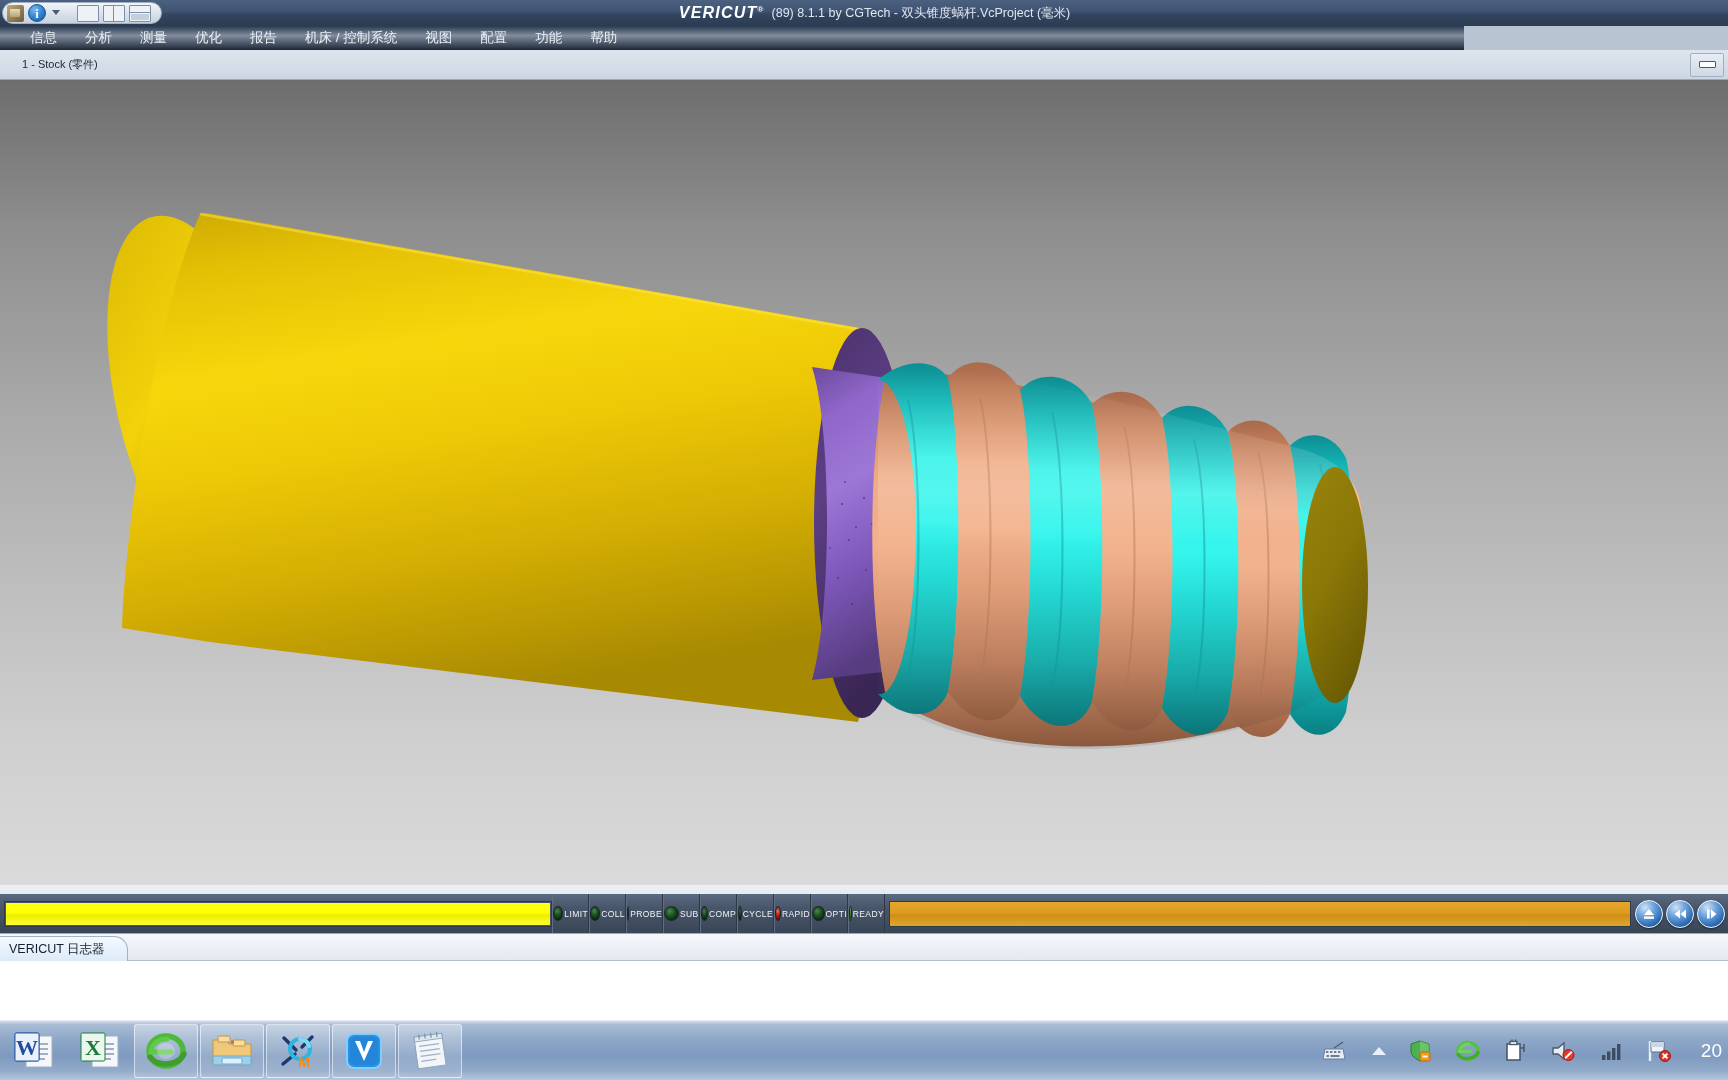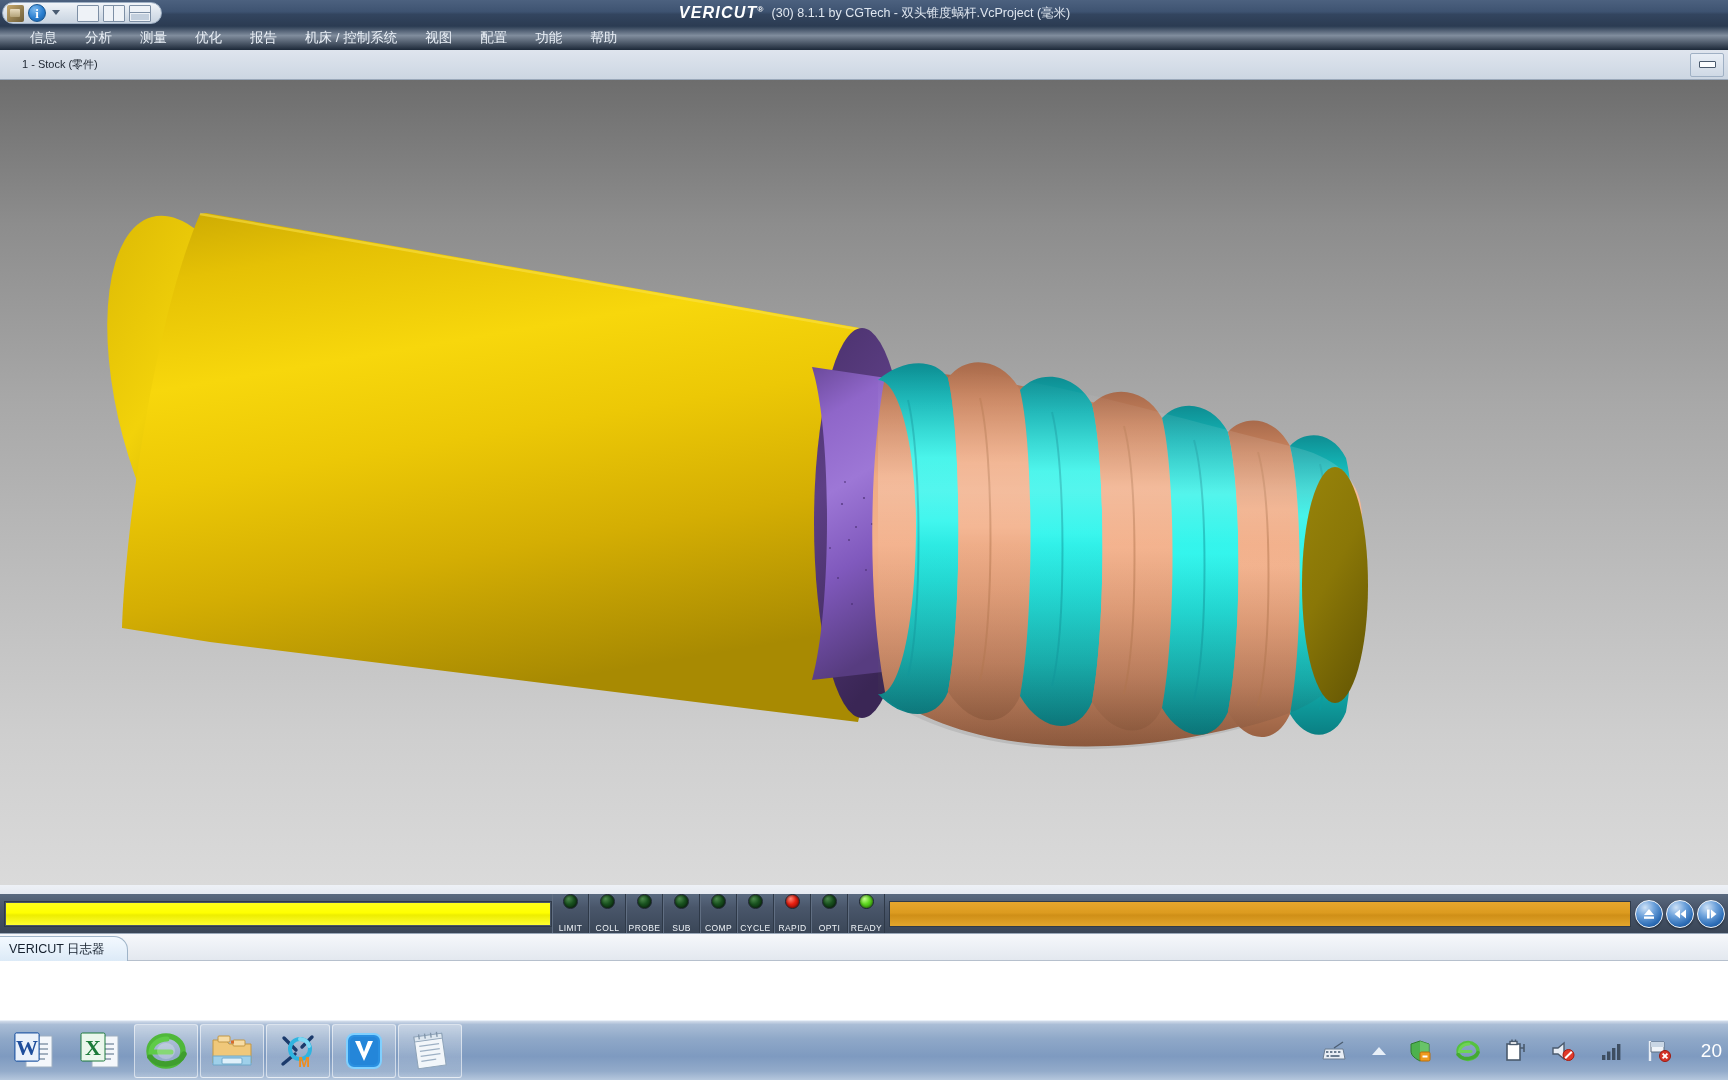"(30) 8.1.1 by CGTech -" span.tsub { text: 30 -> 89 }
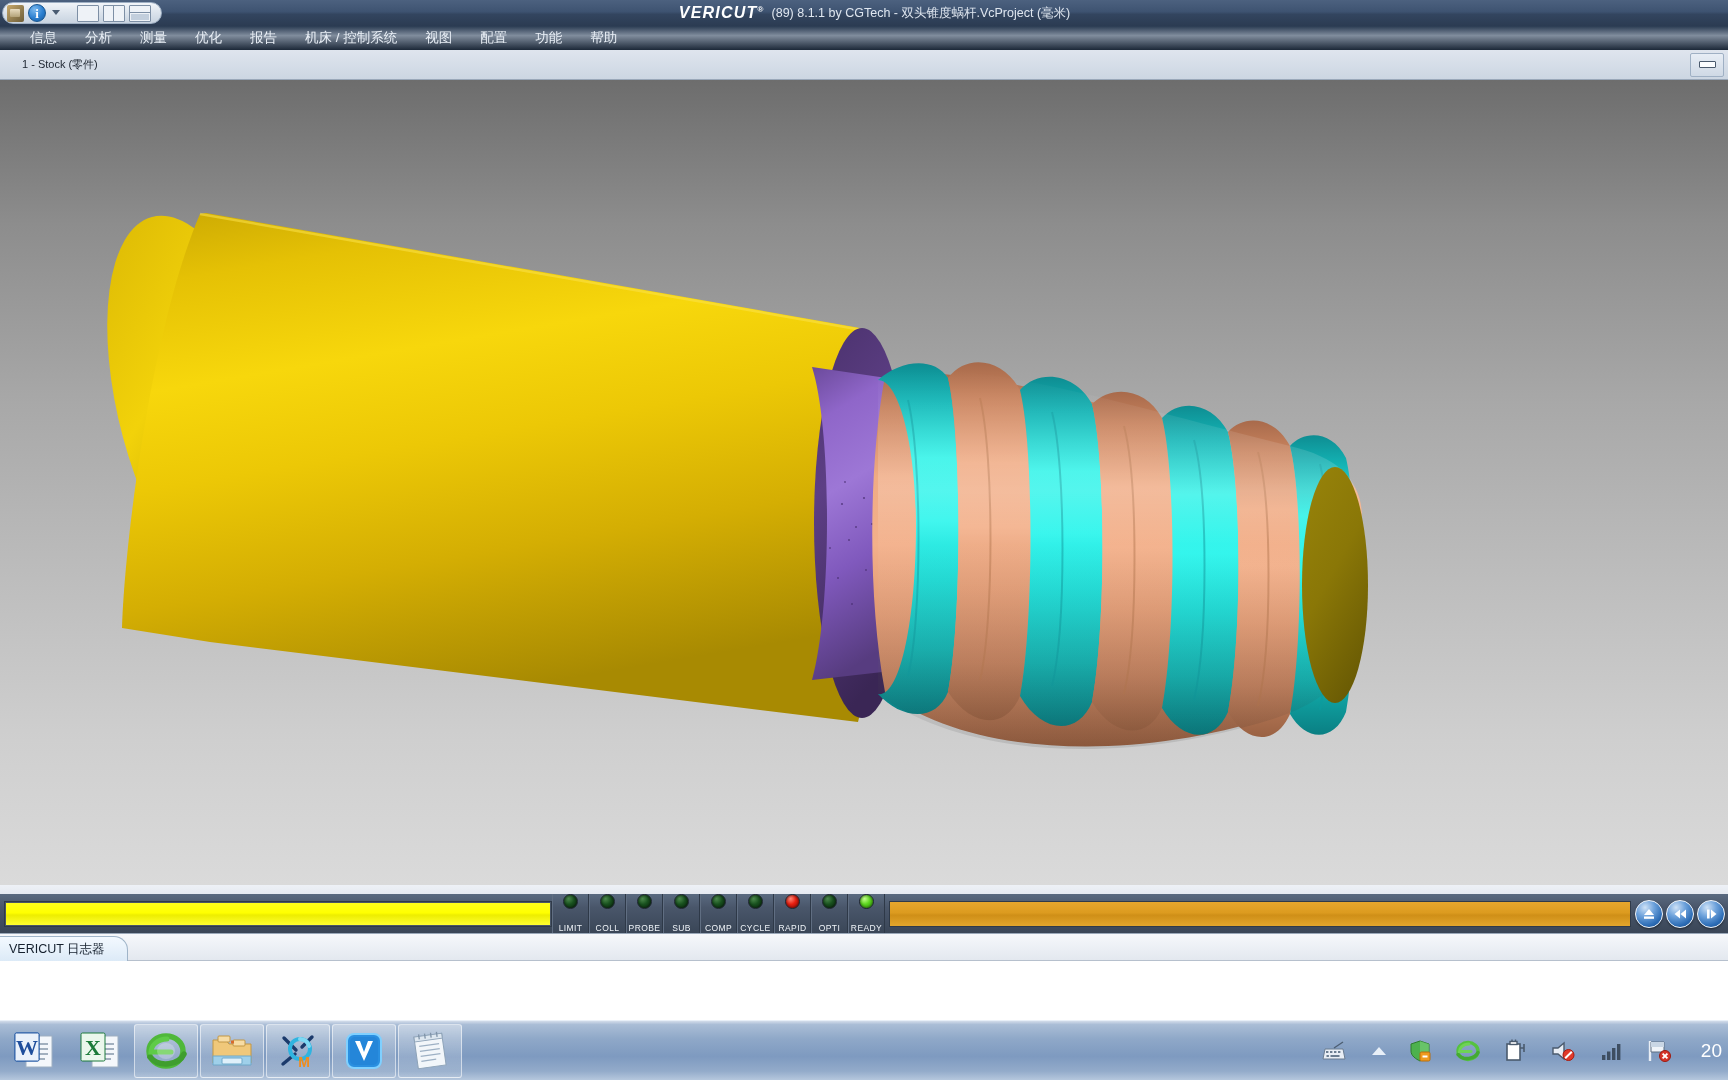"信息" .menubar { width: 1728px -> 1464px }
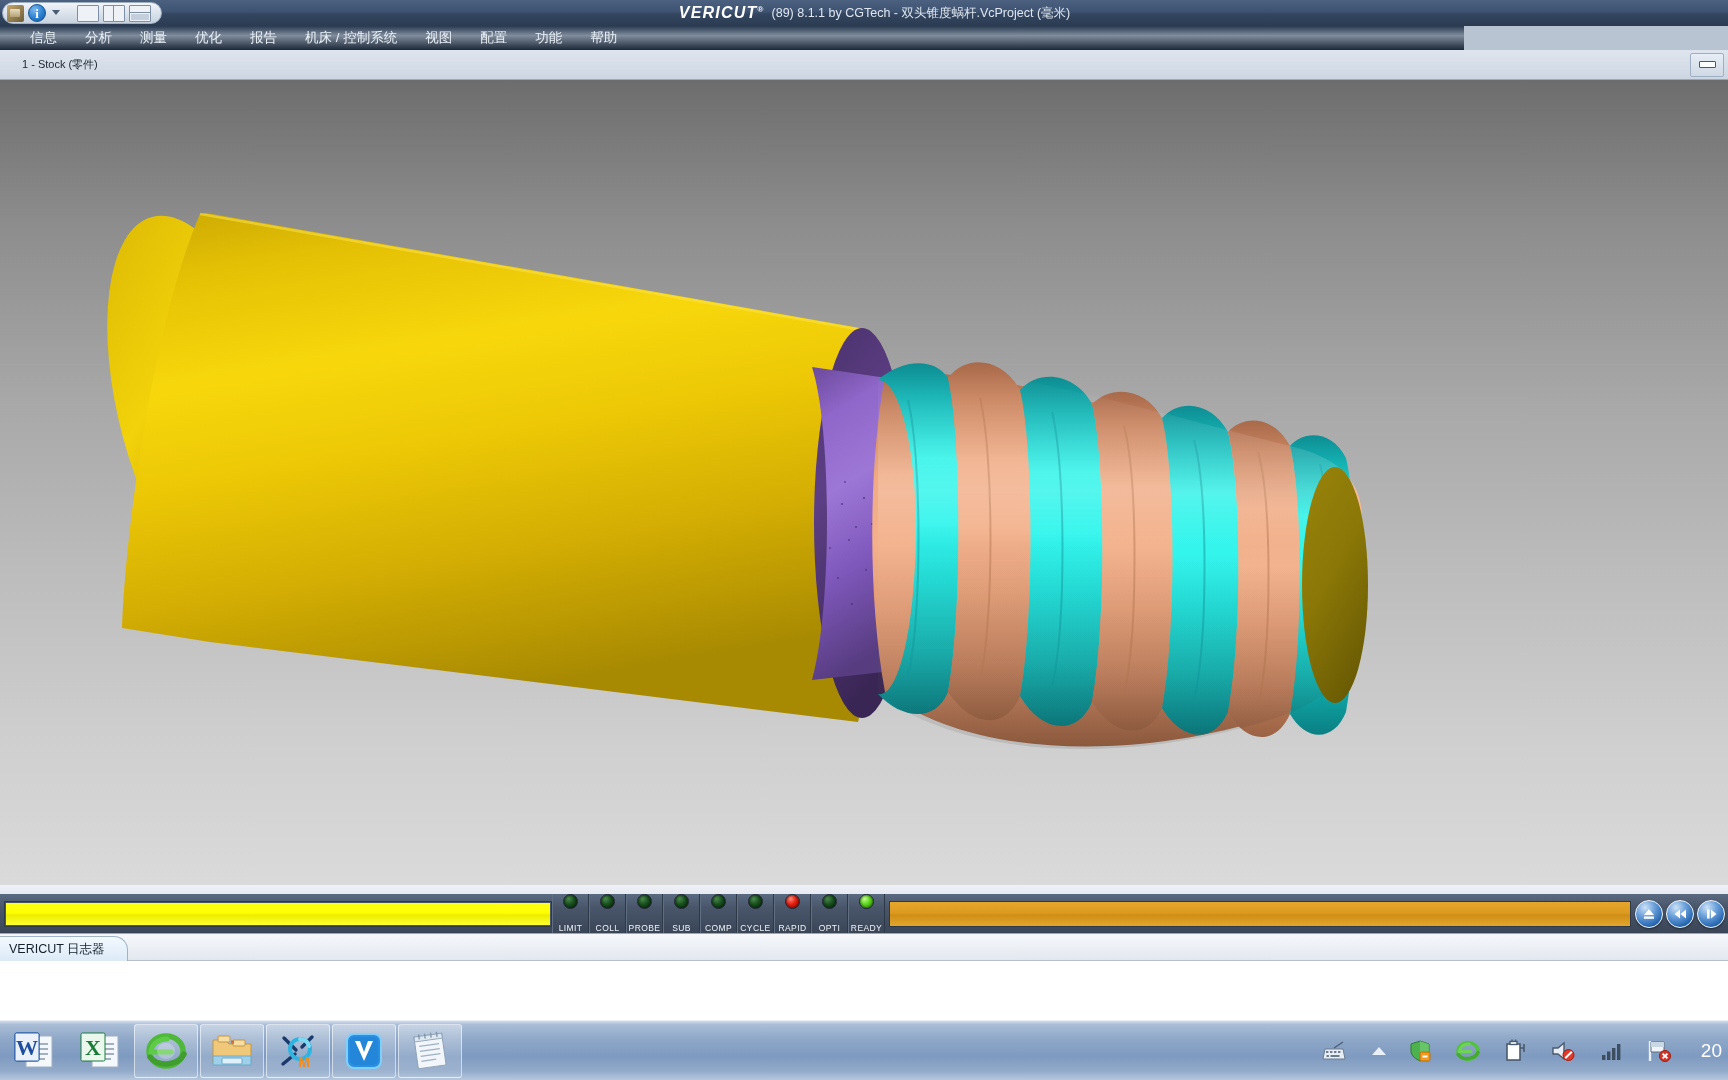"LIMIT" .led-cell { flex-direction: column -> none; justify-content: space-between -> flex-start }
